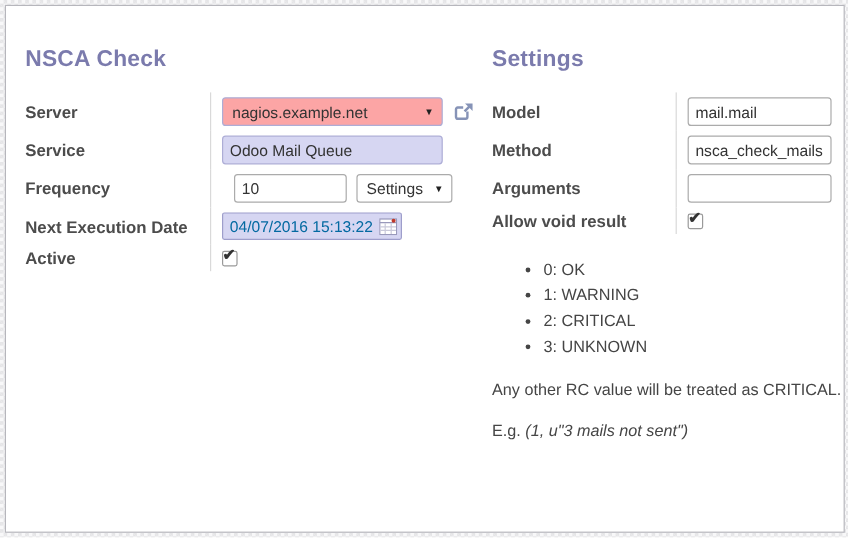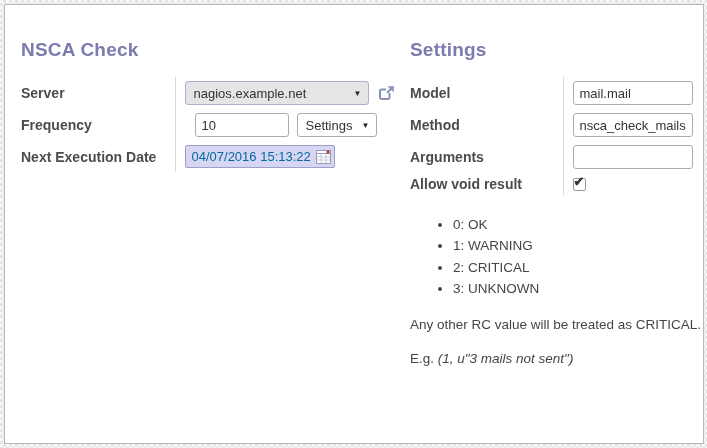"nagios.example.net" .lav { background: #e5e5e5 -> #fca5a5 }
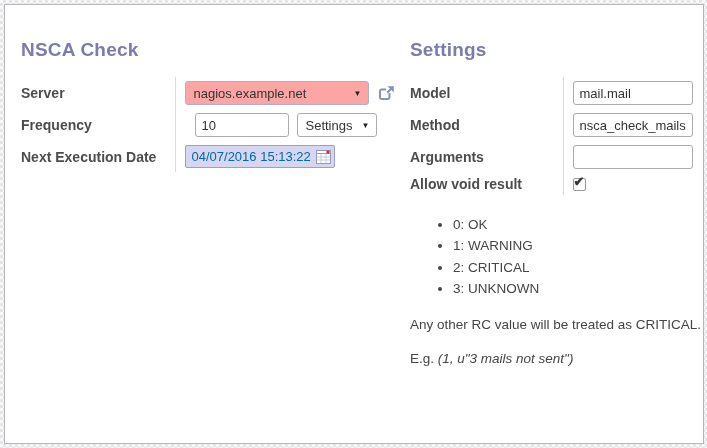"Service" div.frow { html: none -> <div> <div>Service</div> <div> <div> <input> </div> </div> </div> }
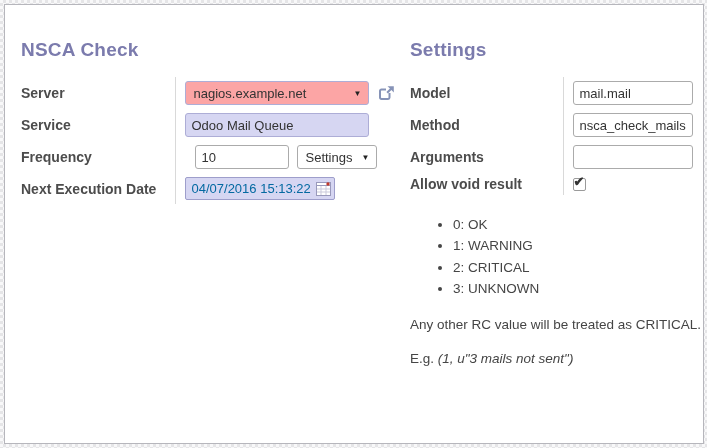"Active" div.frow { html: none -> <div> <div>Active</div> <div> <div> <div> <span>✔</span> </div> </div> </div> </div> }
